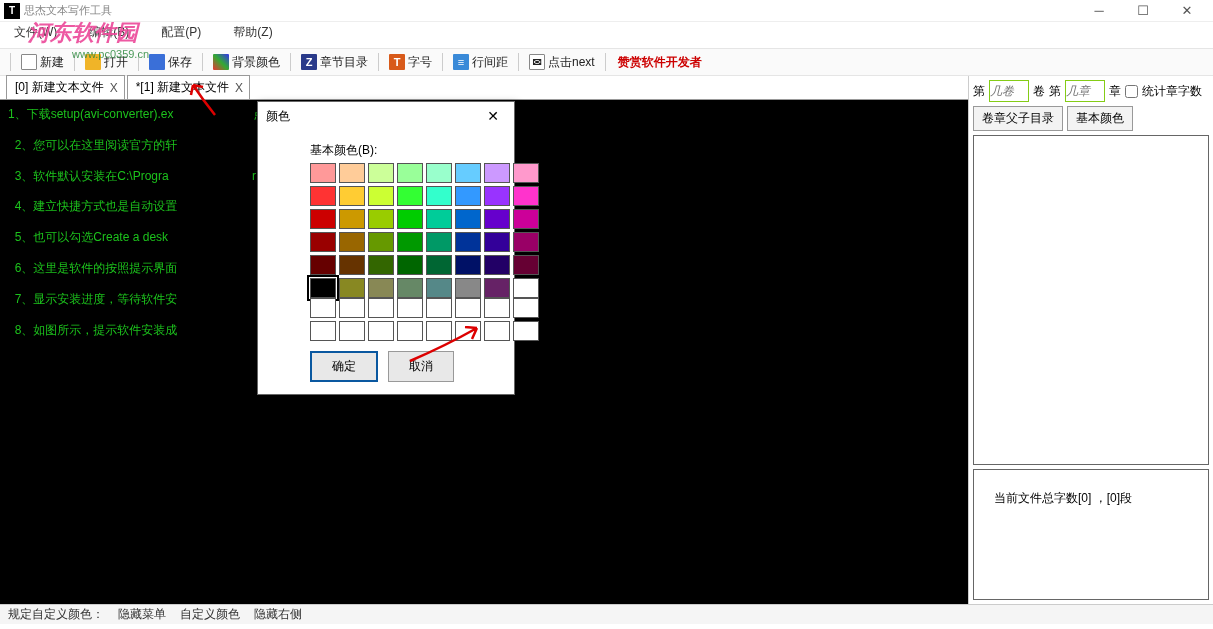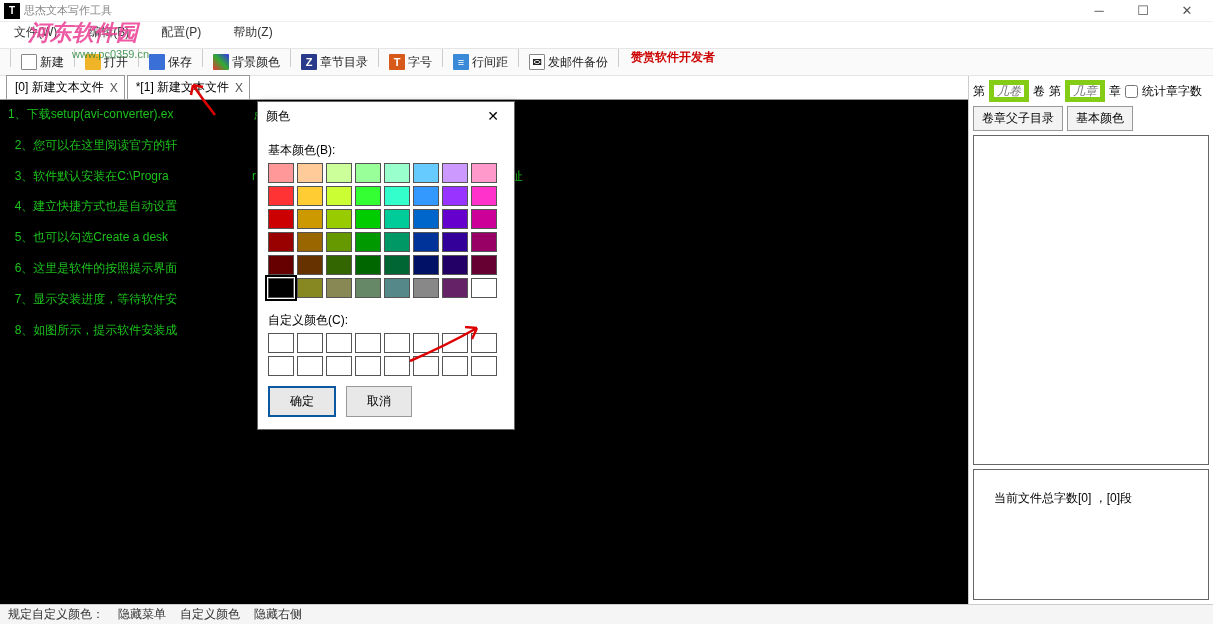"新建" .toolbar { align-items: none -> center }
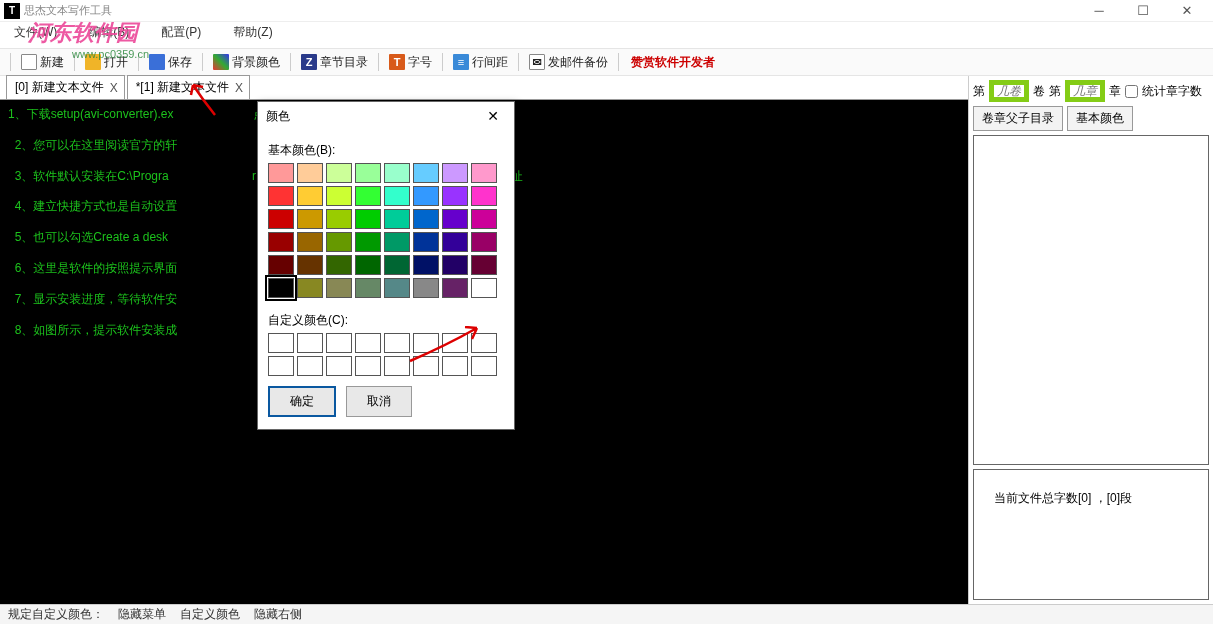"发邮件备份" span { text: 发邮件备份 -> 点击next }
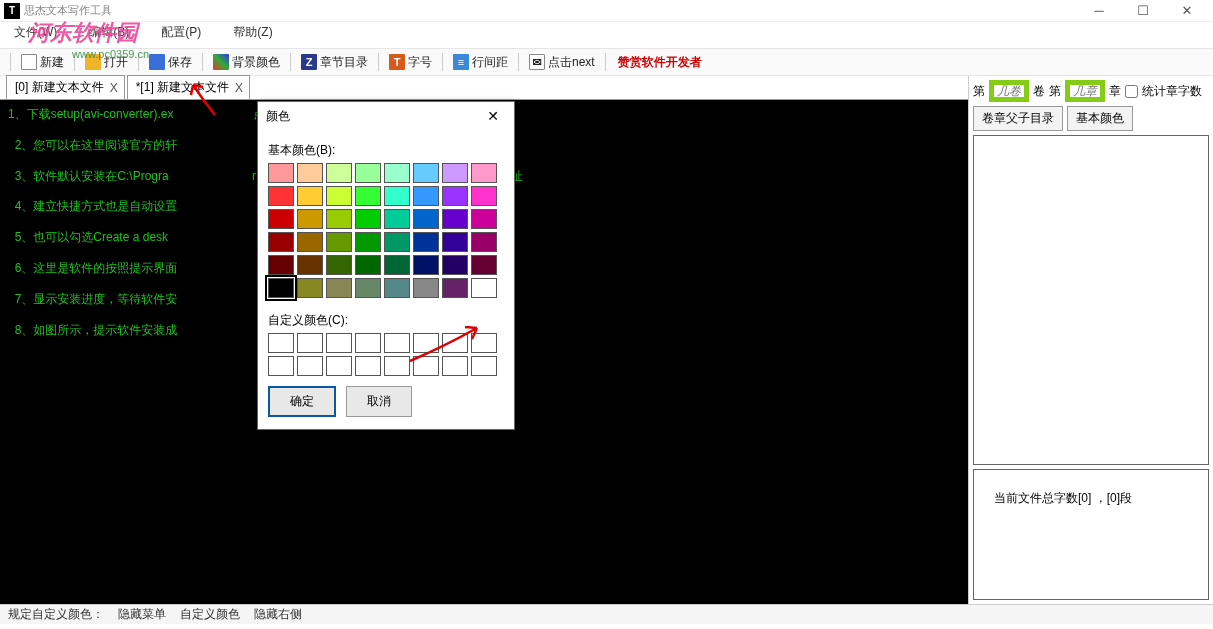"几卷" .r-input { border: 5px solid #84cc16 -> 1px solid #84cc16; text-align: center -> left }
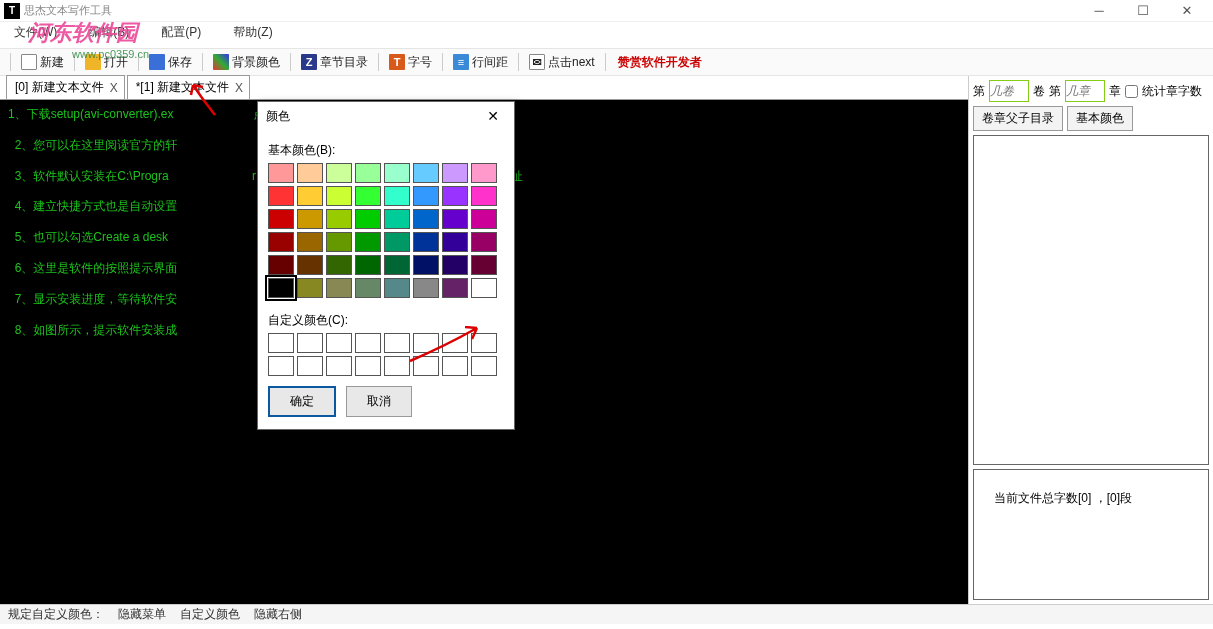"基本颜色(B):" .dlg-body { margin-left: none -> 42px }
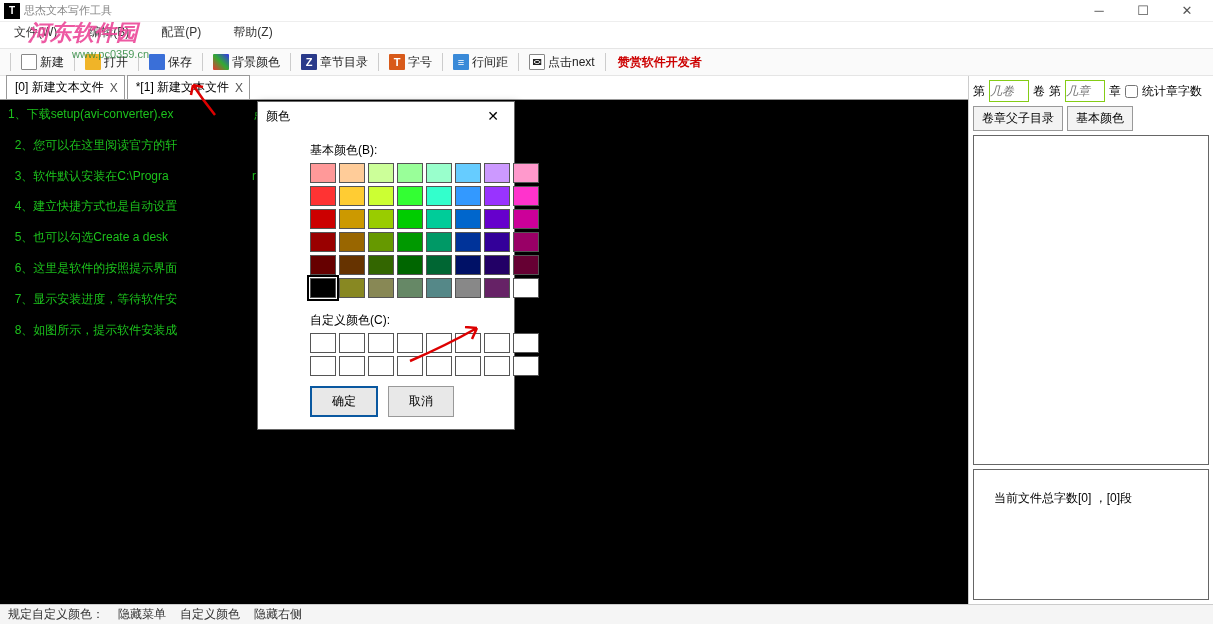"自定义颜色(C):" div.dlg-label { html: <div>自定义颜色(C):</div> -> none }
